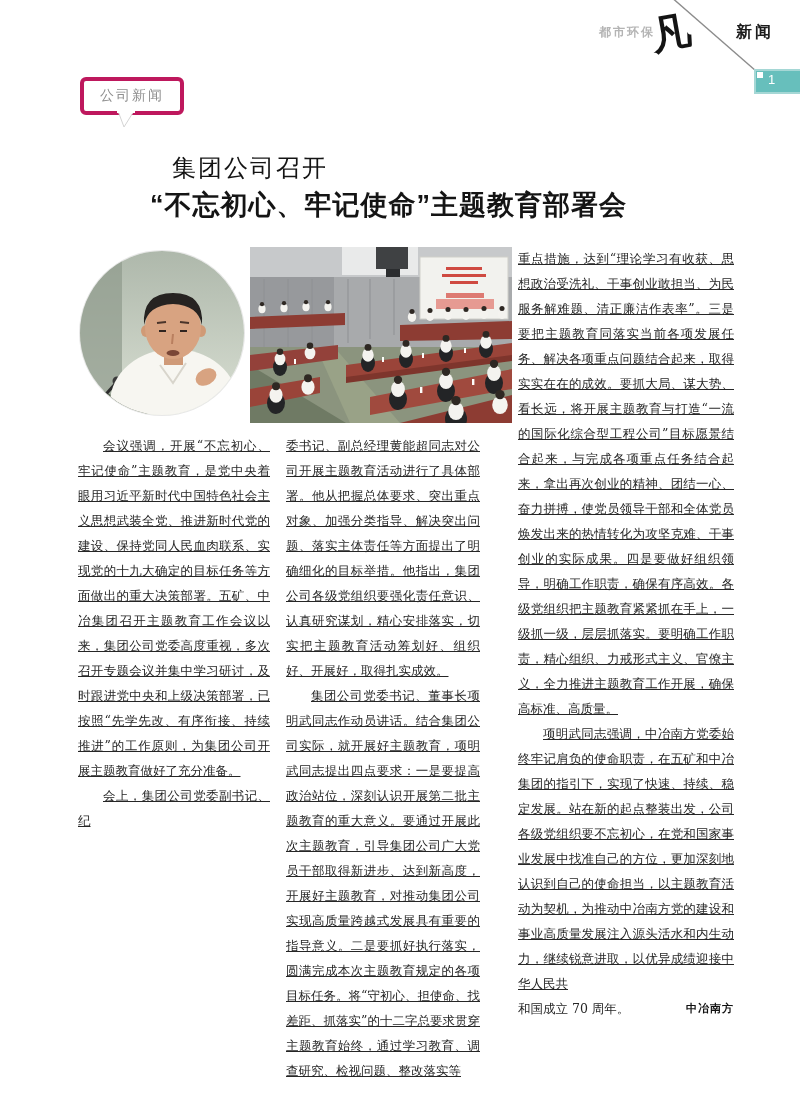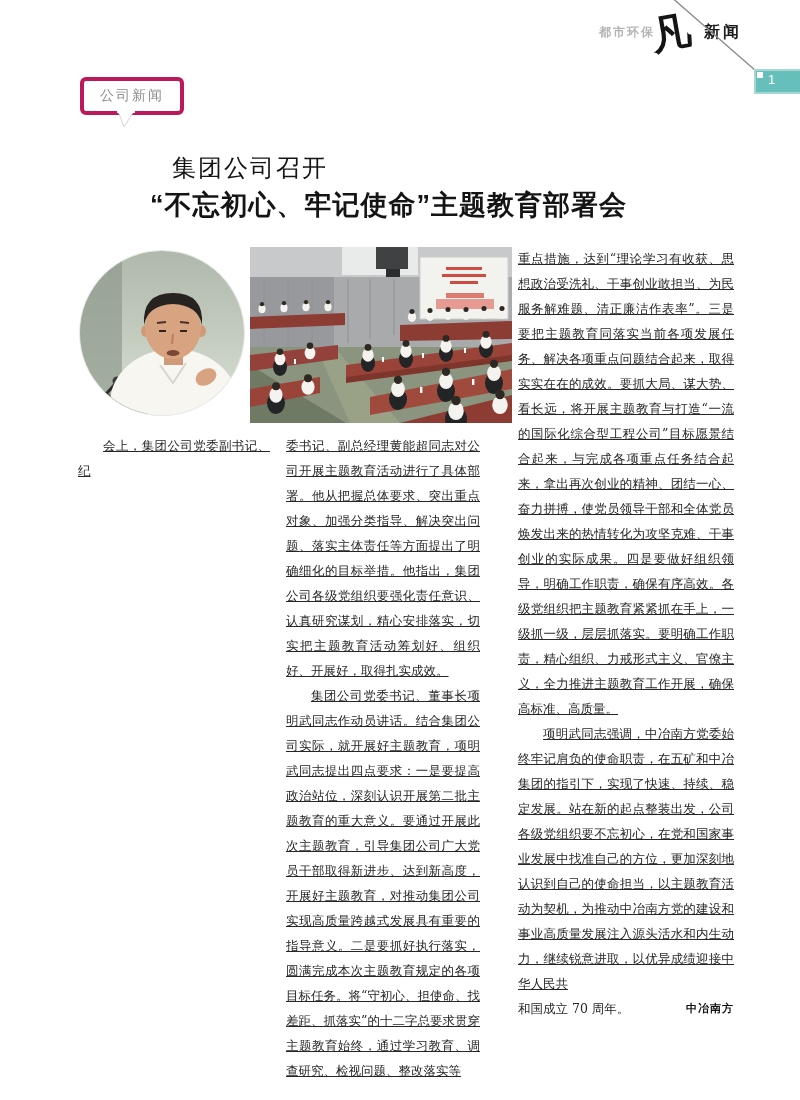"新闻" .section-label { left: 704px -> 736px }
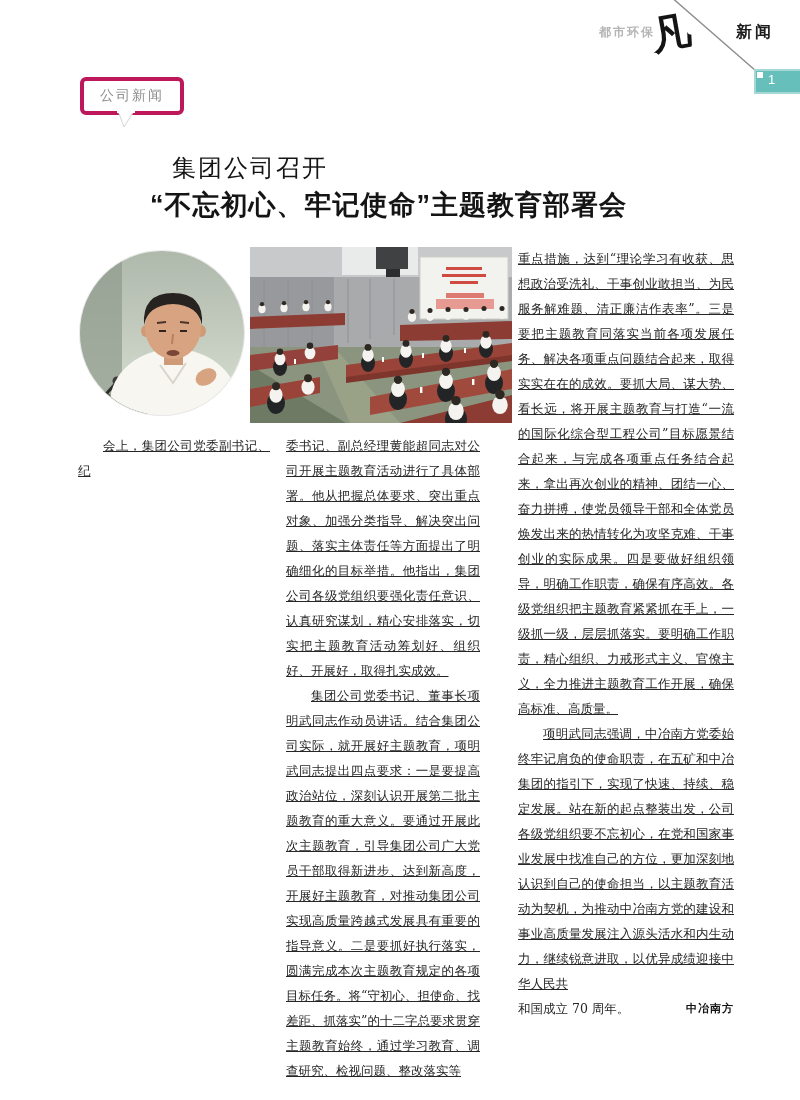"会议强调，开展“不忘初心、牢记使命”主题教育，是党中央着眼用习近平新时代中国特色" p.indent { html: none -> <p>会议强调，开展“不忘初心、牢记使命”主题教育，是党中央着眼用习近平新时代中国特色社会主义思想武装全党、推进新时代党的建设、保持党同人民血肉联系、实现党的十九大确定的目标任务等方面做出的重大决策部署。五矿、中冶集团召开主题教育工作会议以来，集团公司党委高度重视，多次召开专题会议并集中学习研讨，及时跟进党中央和上级决策部署，已按照“先学先改、有序衔接、持续推进”的工作原则，为集团公司开展主题教育做好了充分准备。</p> }
